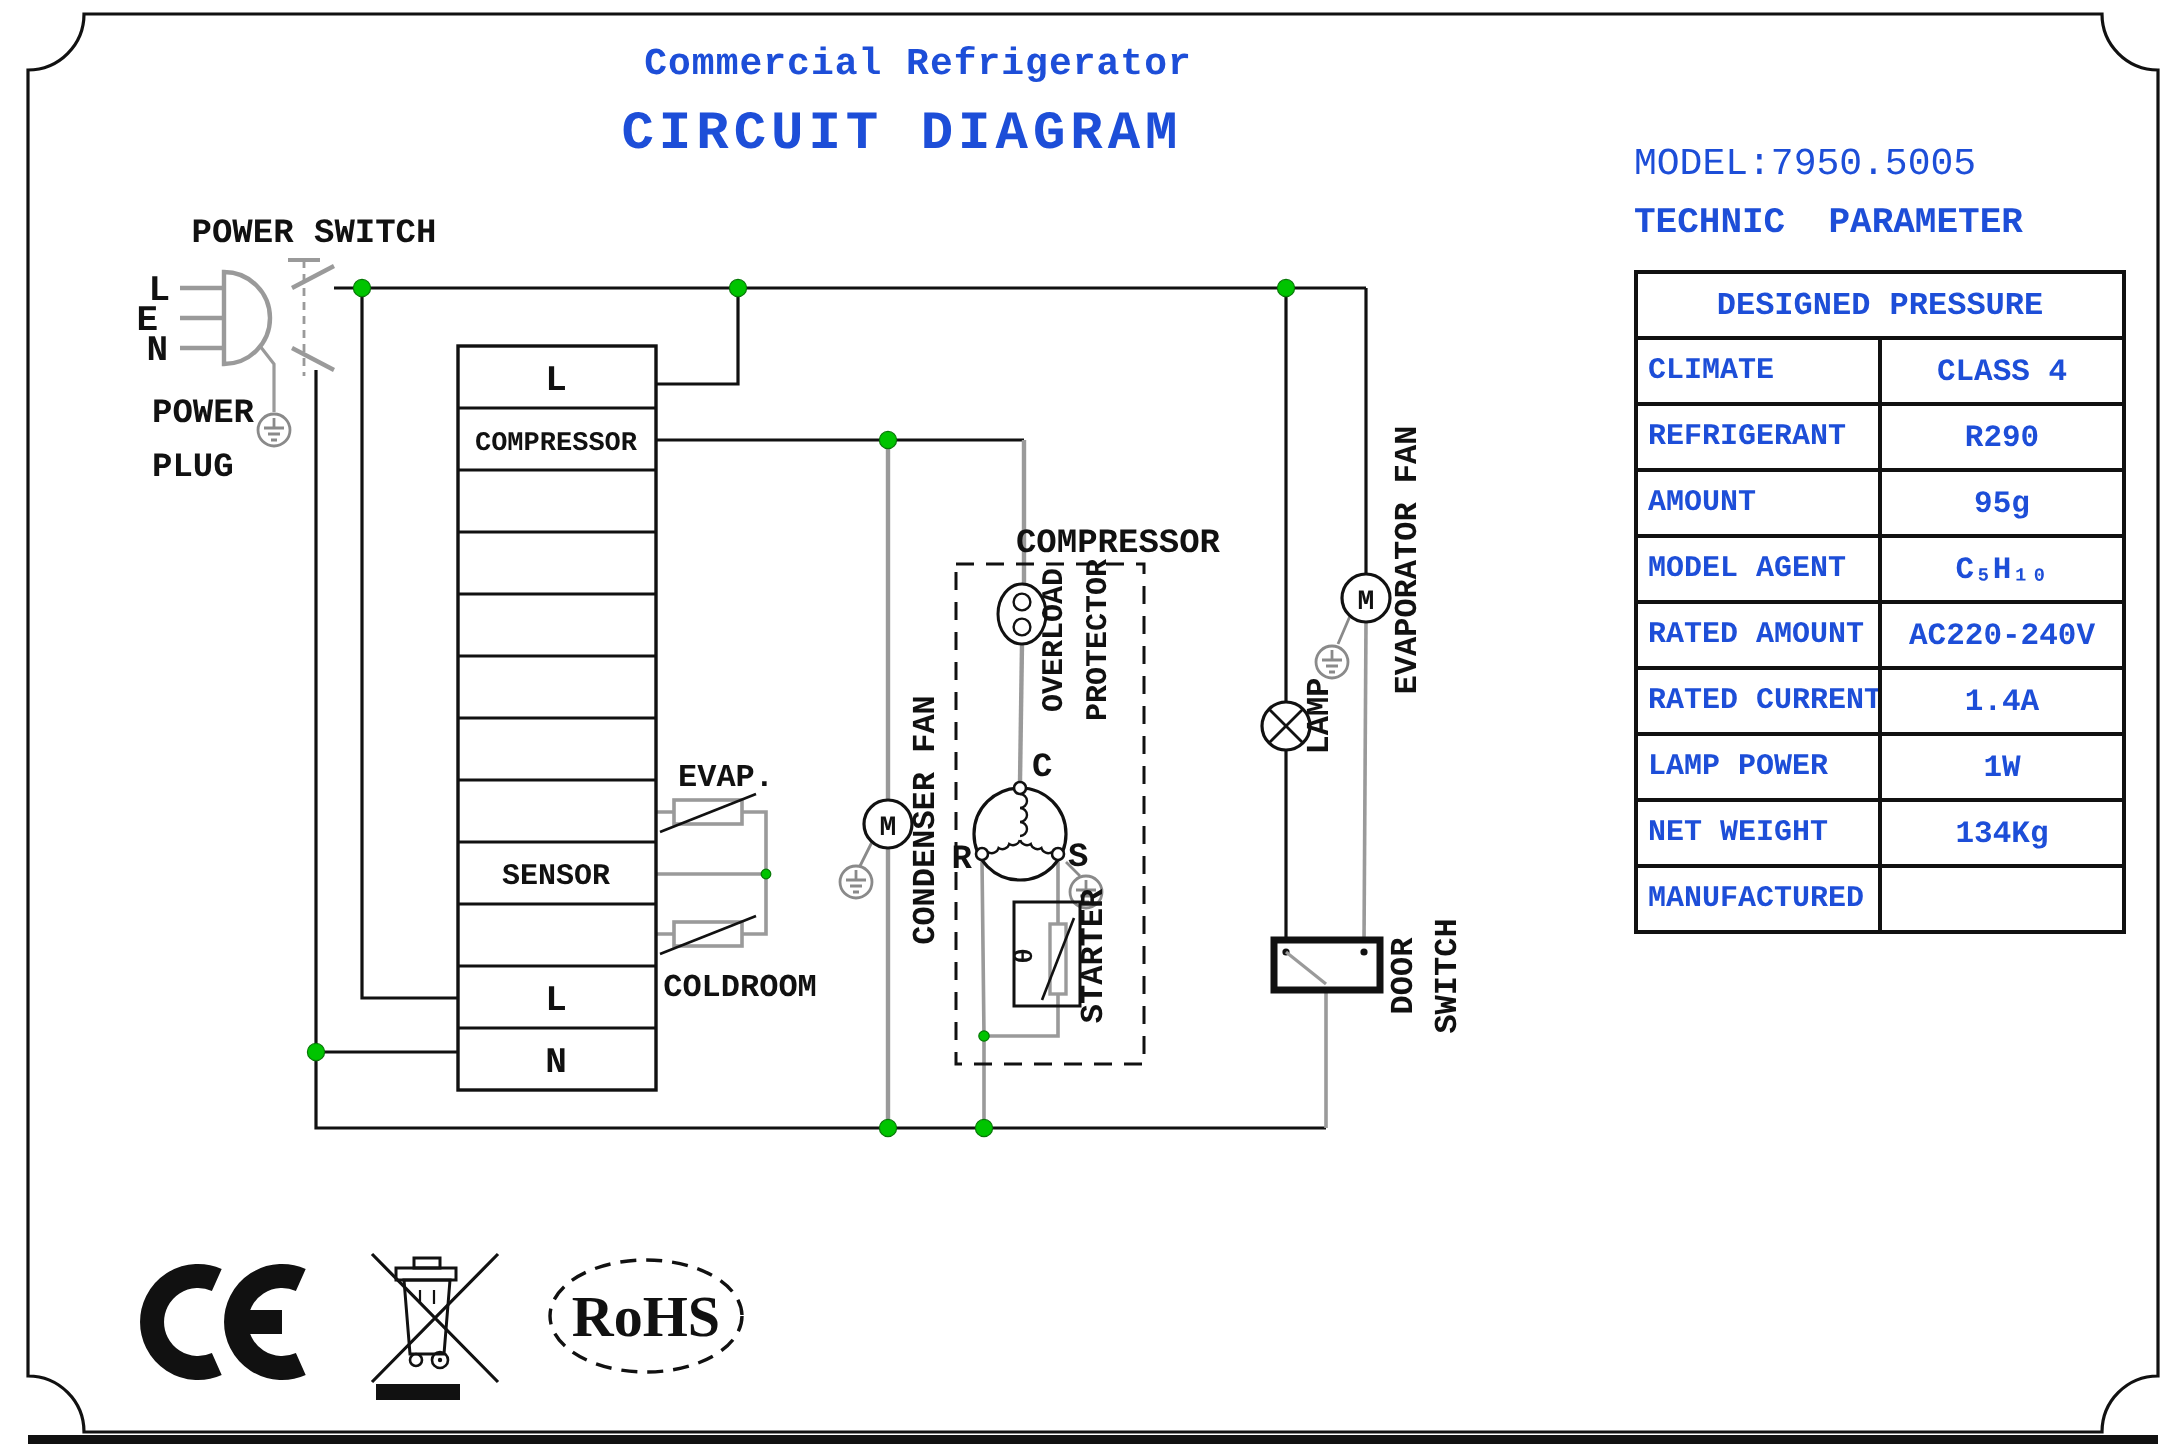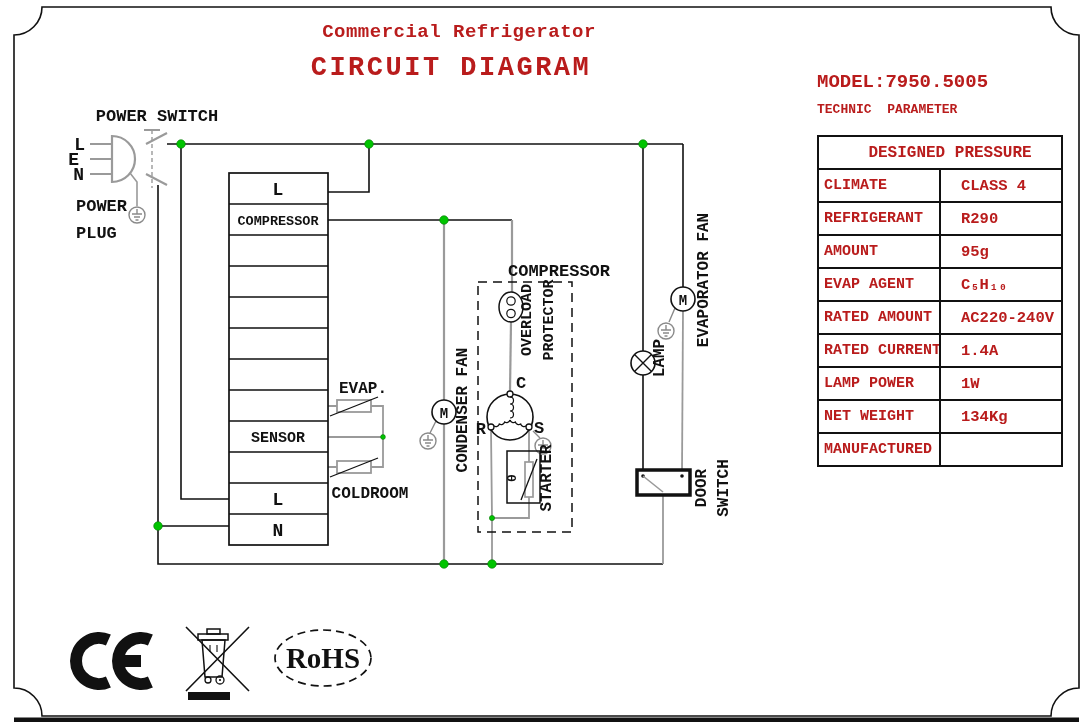"Commercial Refrigerator" .page { color: #b91c1c -> #1d4ed8 }
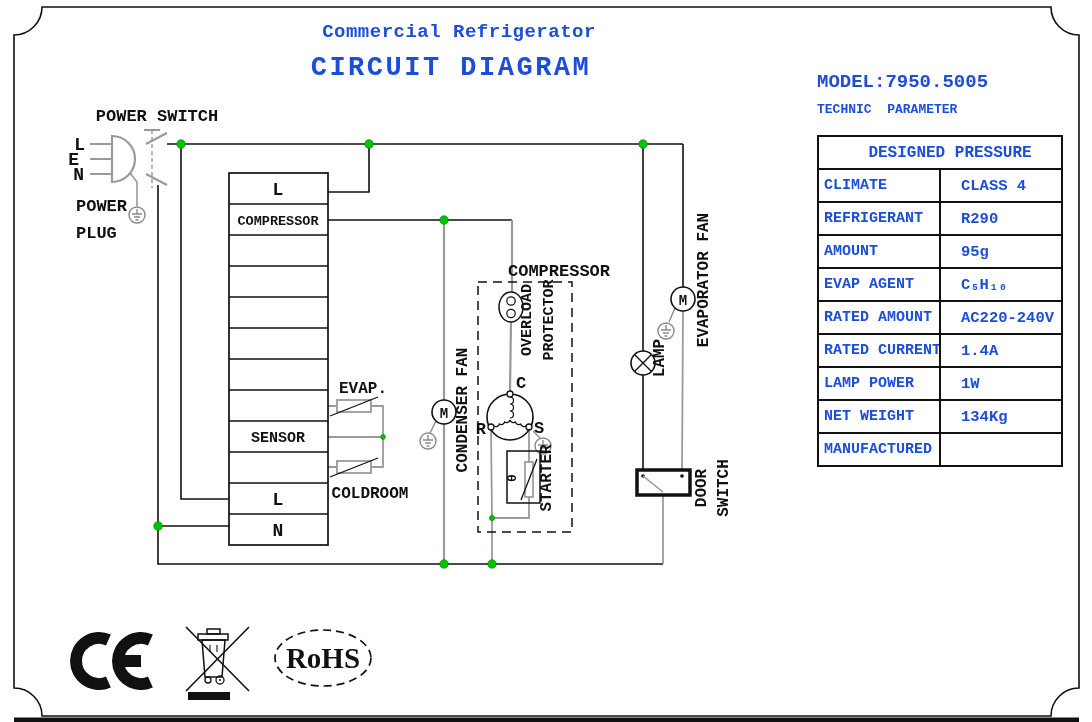"MODEL:7950.5005" .model-line { font-weight: 700 -> 400 }
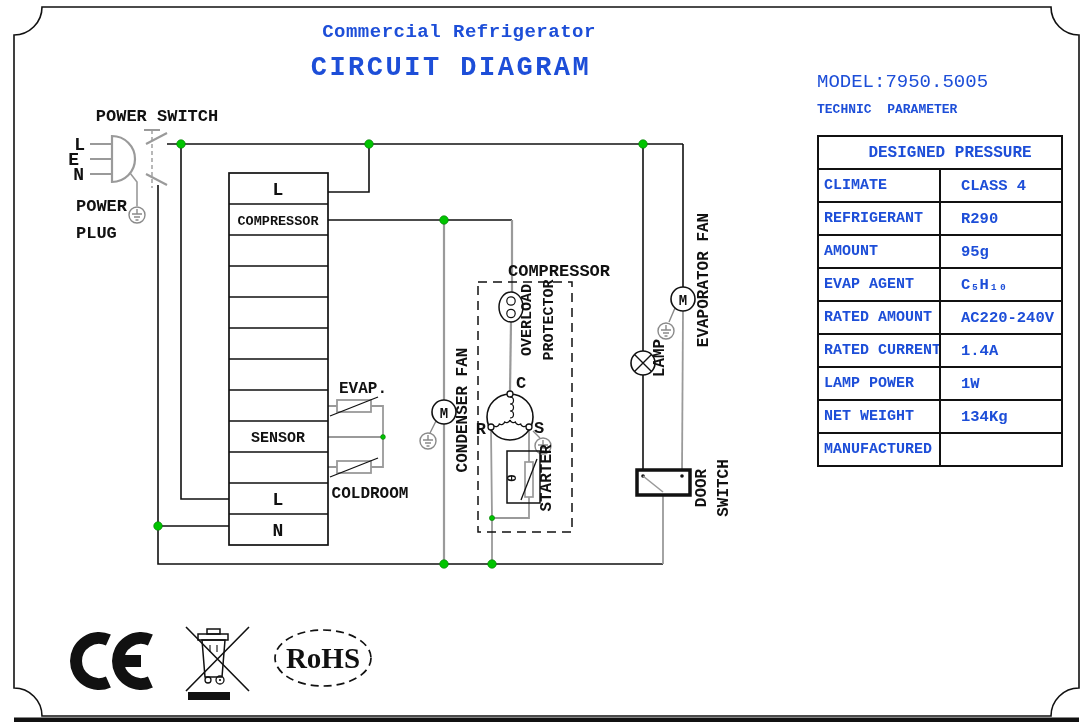"TECHNIC PARAMETER" .technic-line { font-size: 13px -> 18px }
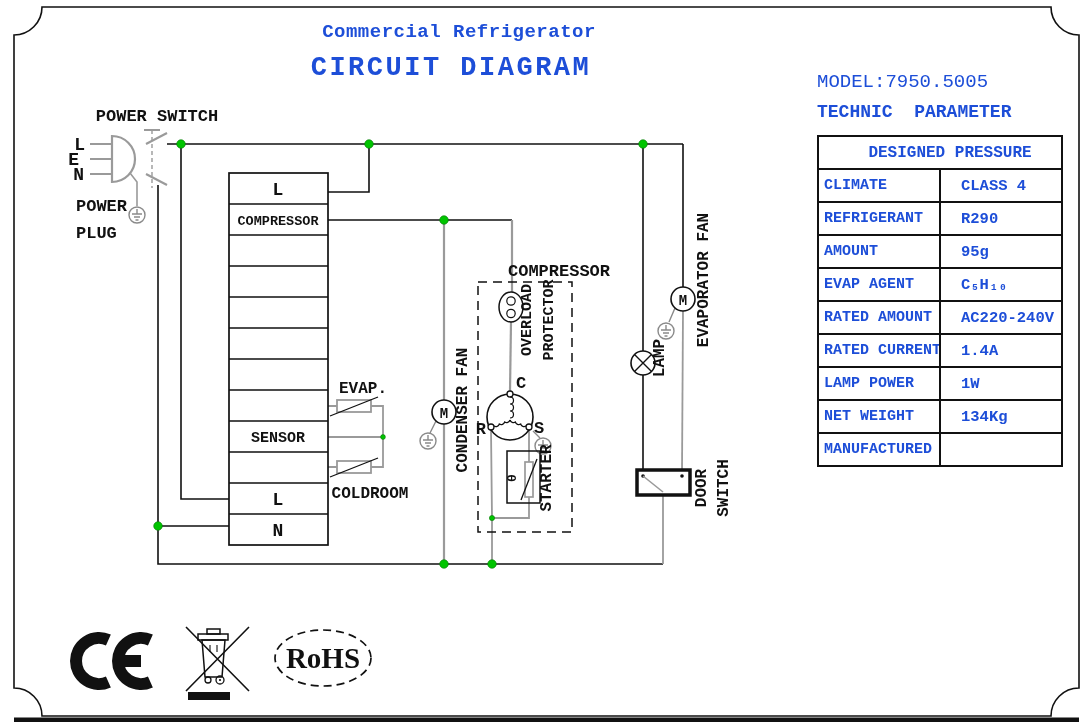"DESIGNED PRESSURE" table.params td { padding-left: 20px -> none }
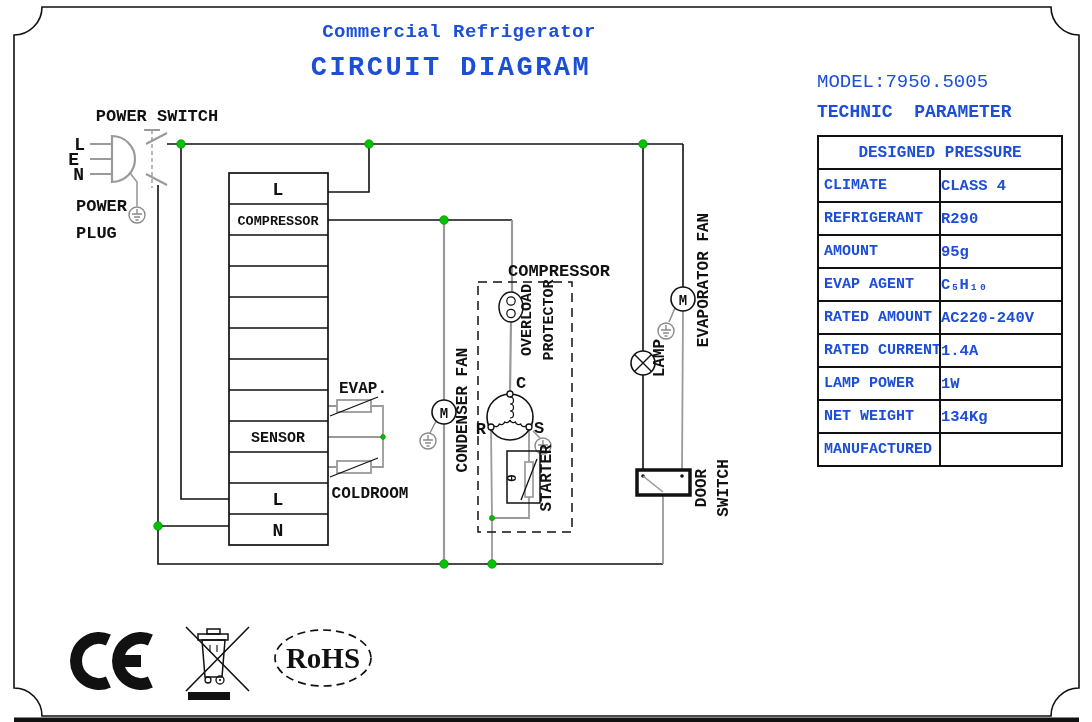"CLASS 4" table.params td.value { text-align: none -> center }
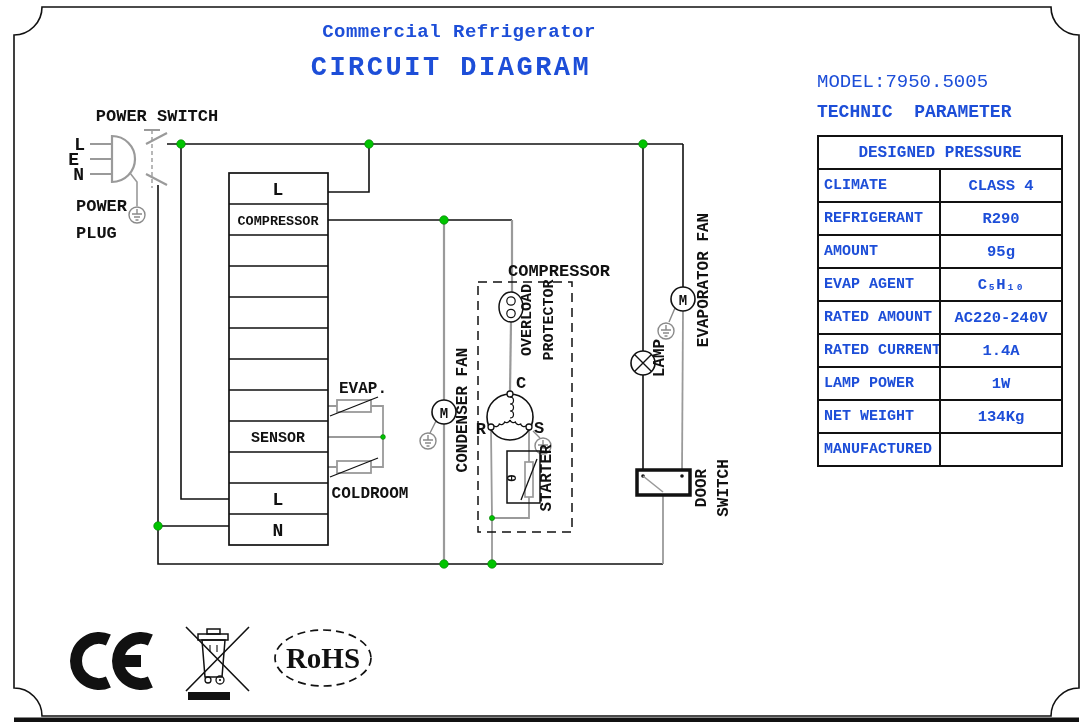"EVAP AGENT" td.param { text: EVAP -> MODEL }
